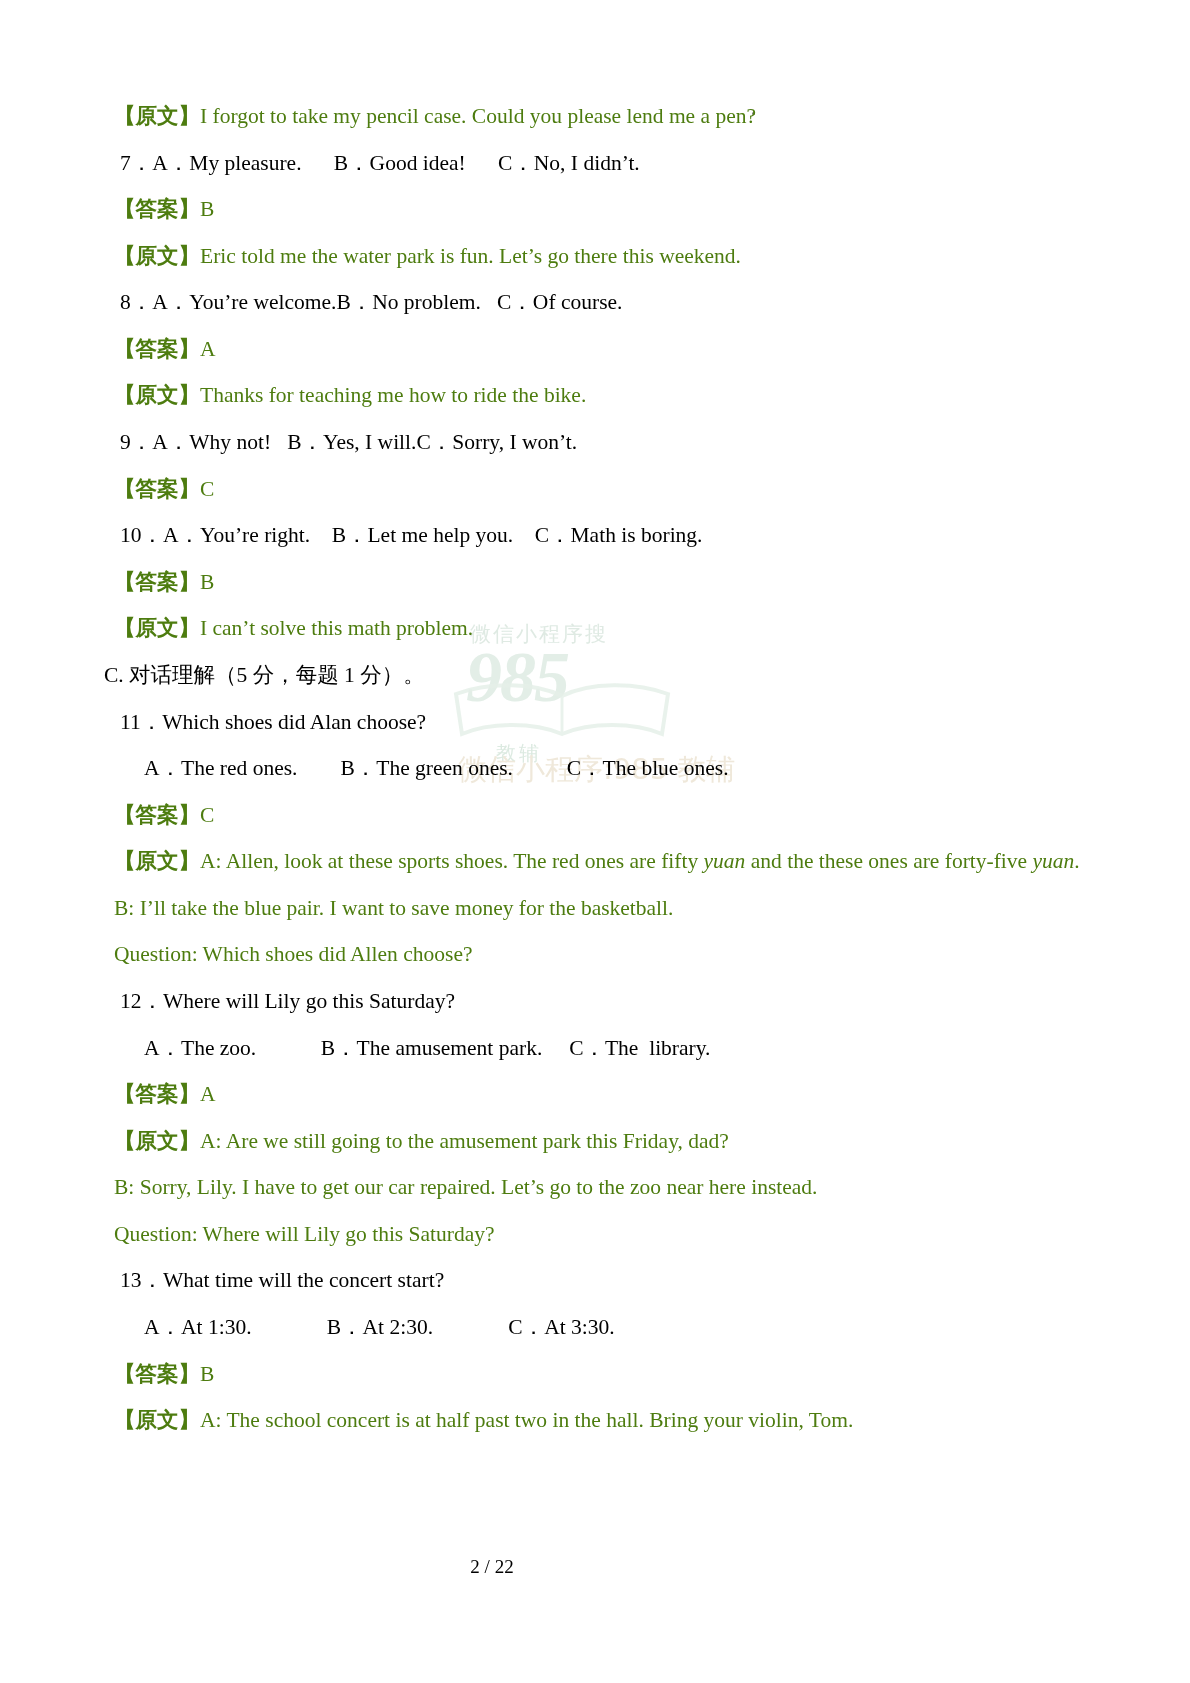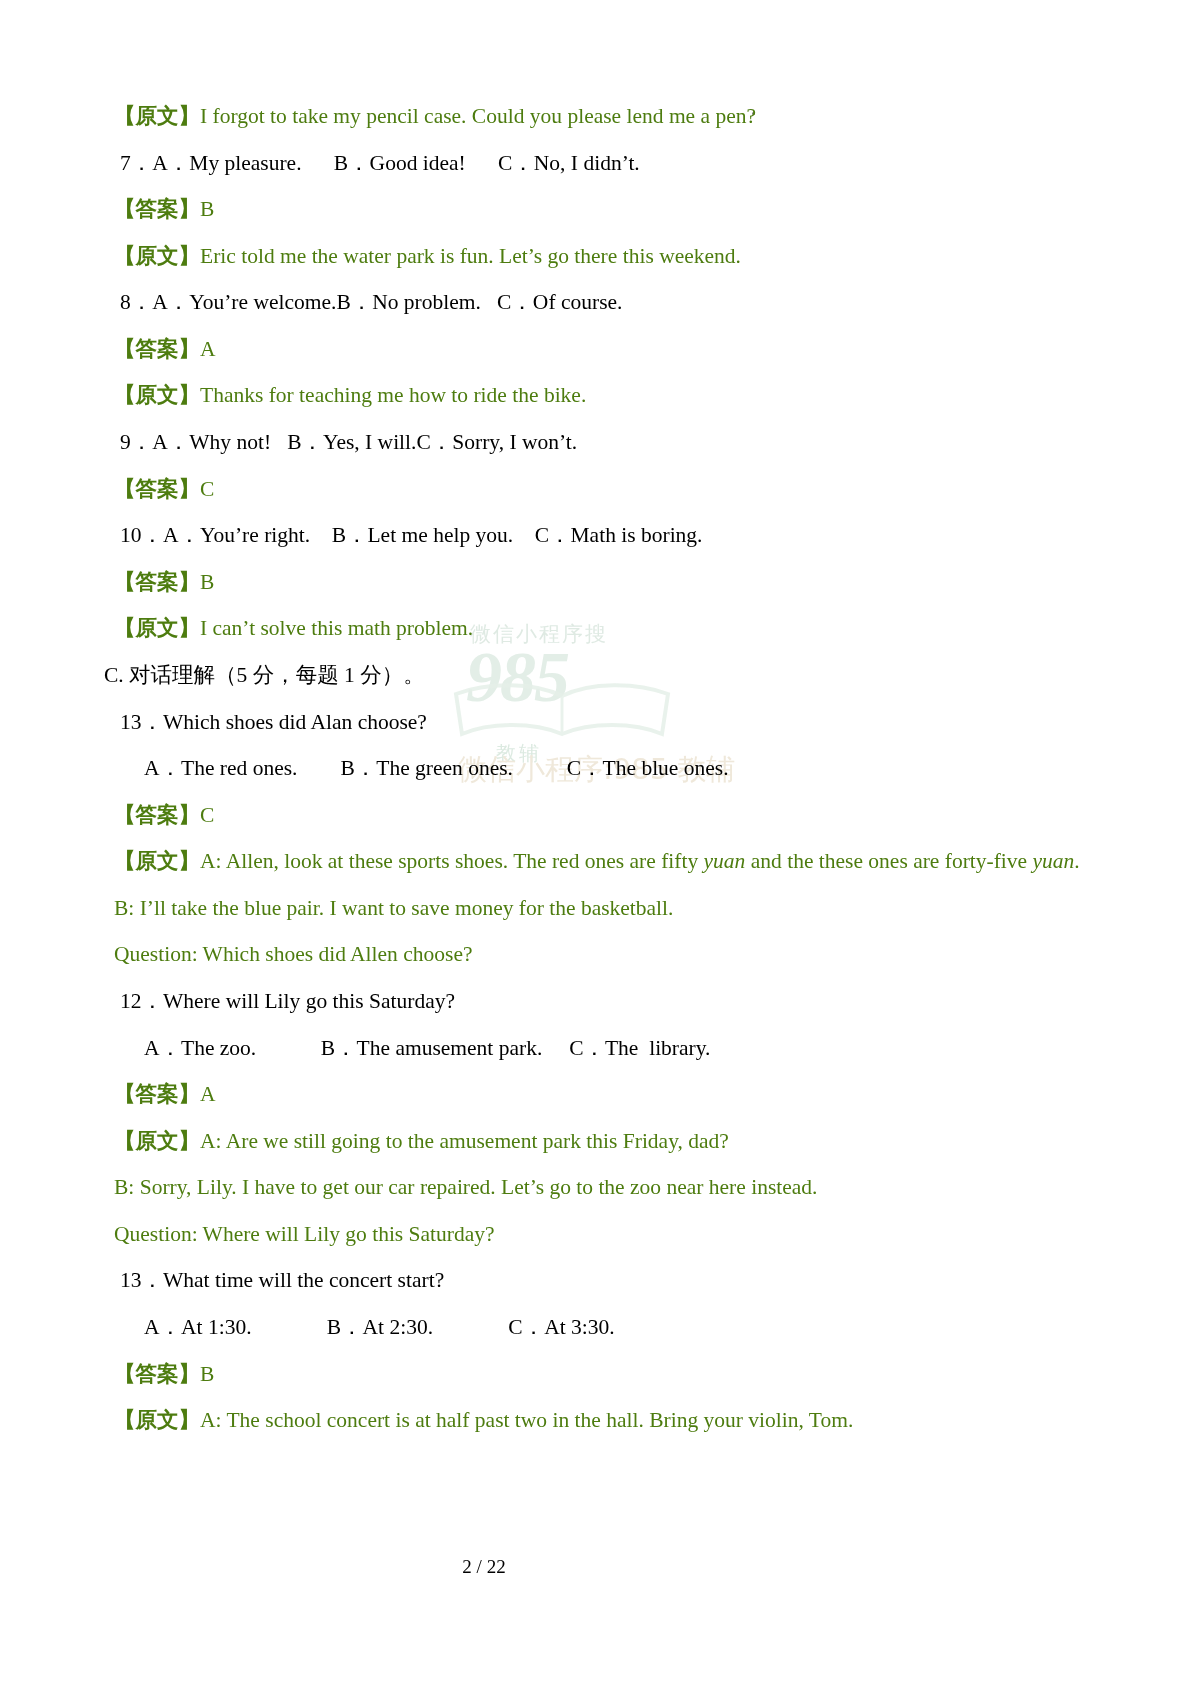"13．Which shoes did Alan choose?" div.line { text: 13 -> 11 }
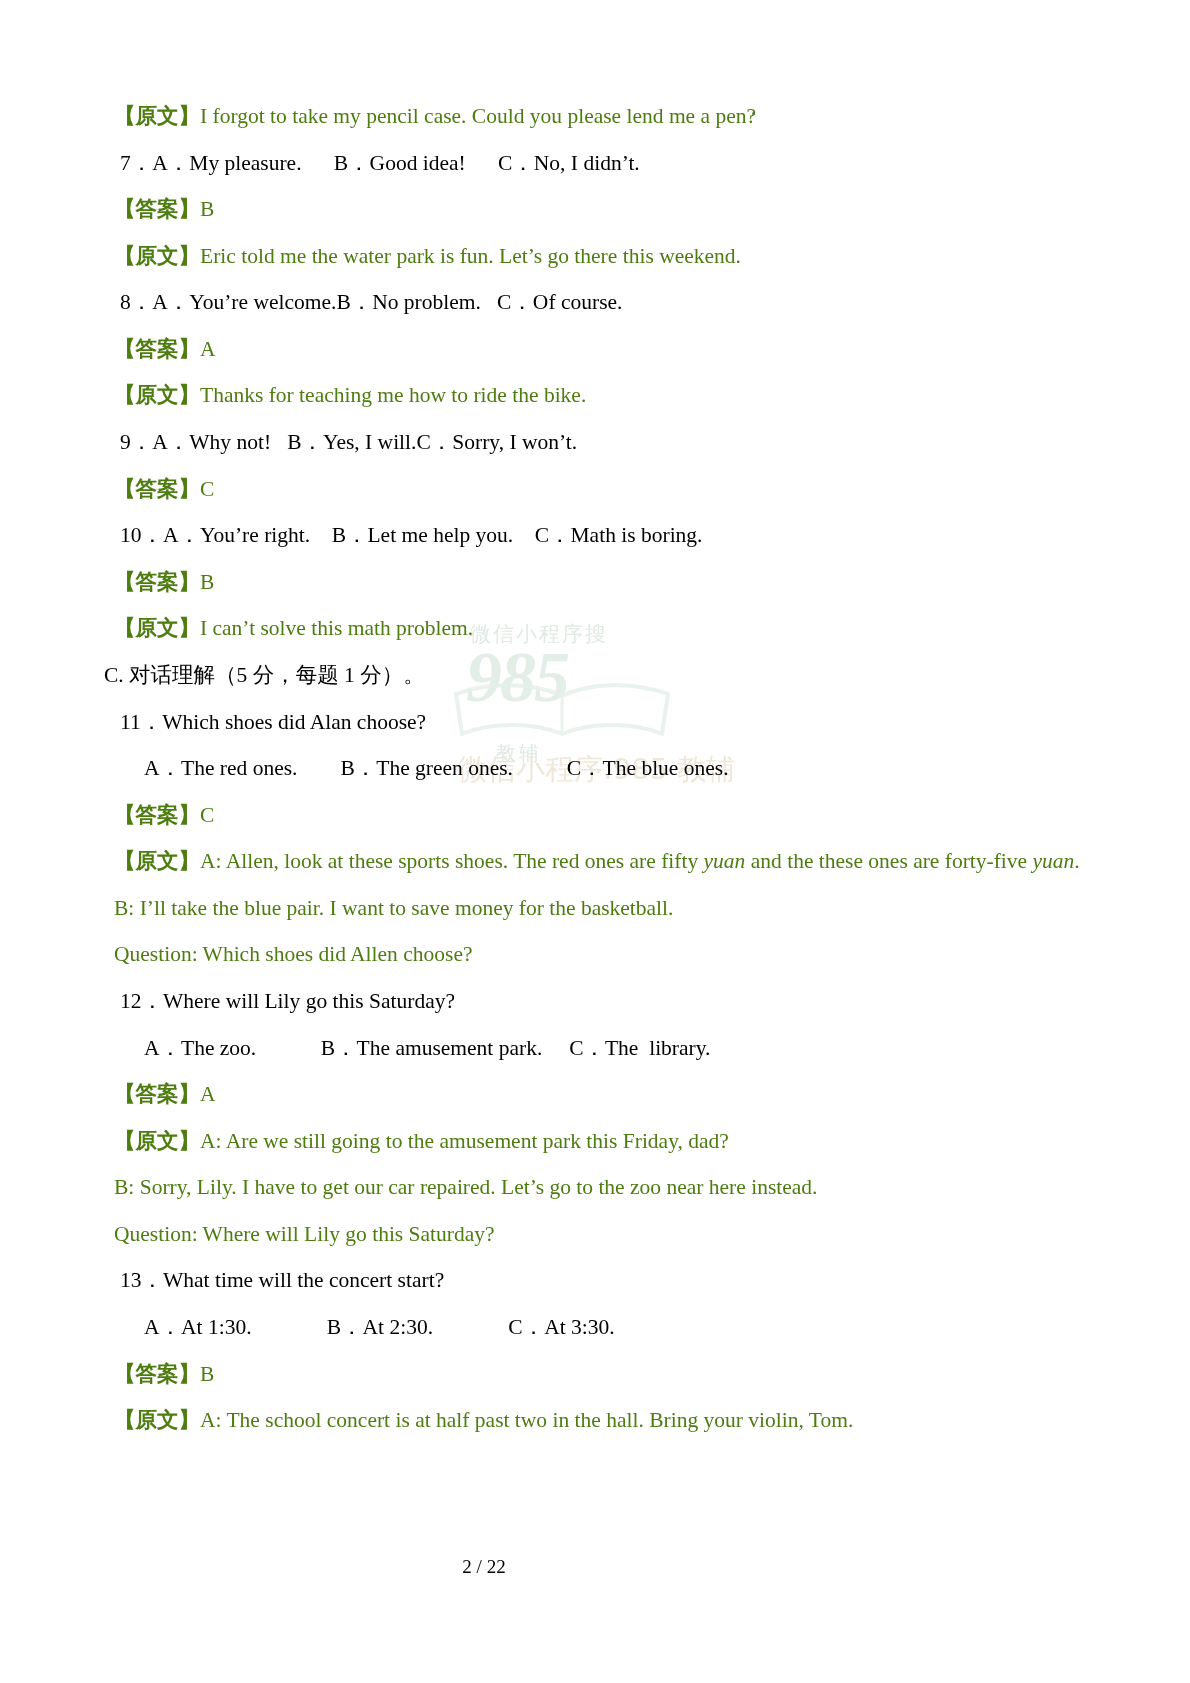"2 / 22" .footer { left: 8px -> 16px }
